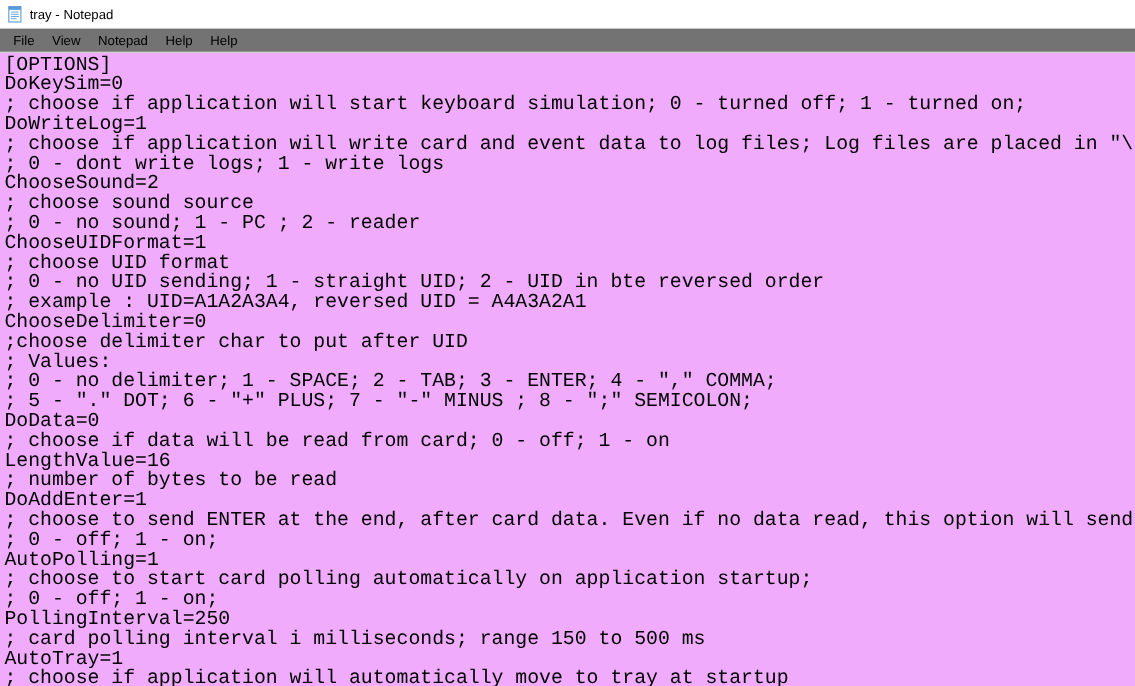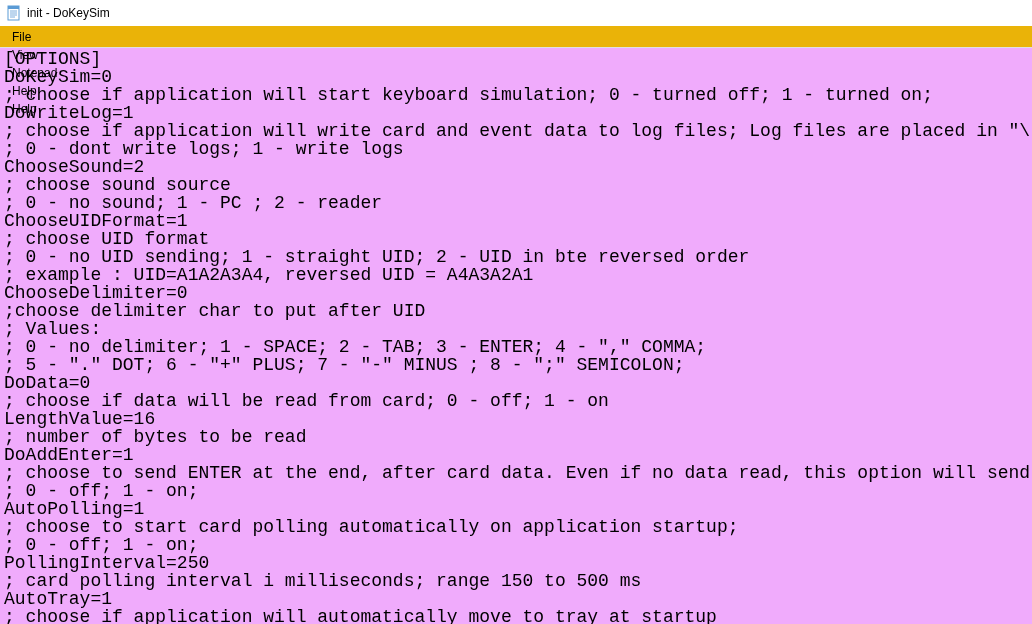"init - DoKeySim" span.title-text { text: init - DoKeySim -> tray - Notepad }
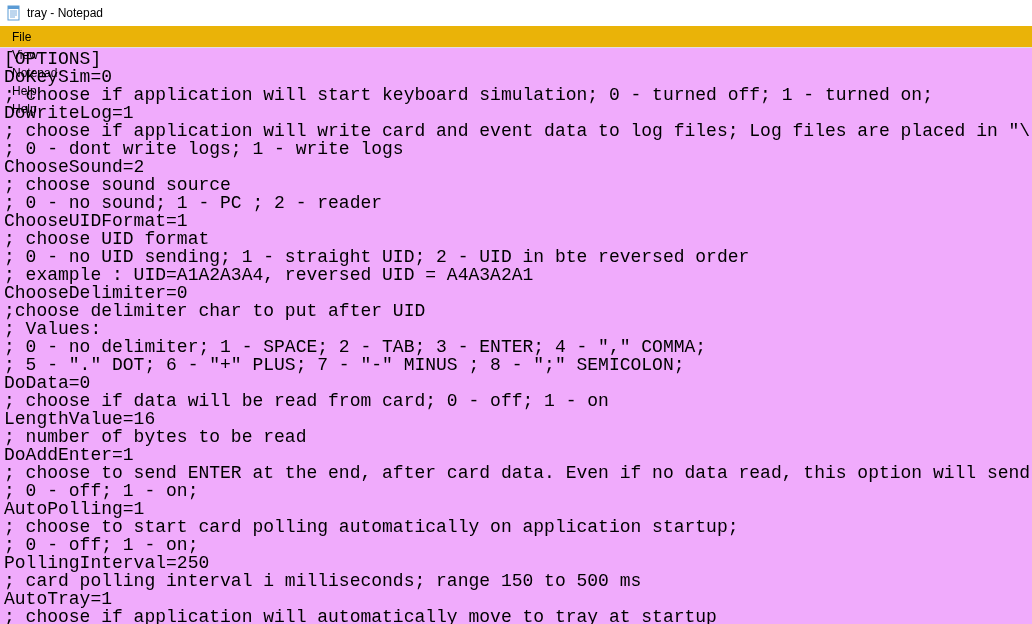"File" .menu-bar { background: #eab308 -> #737373; flex-direction: column -> none }
